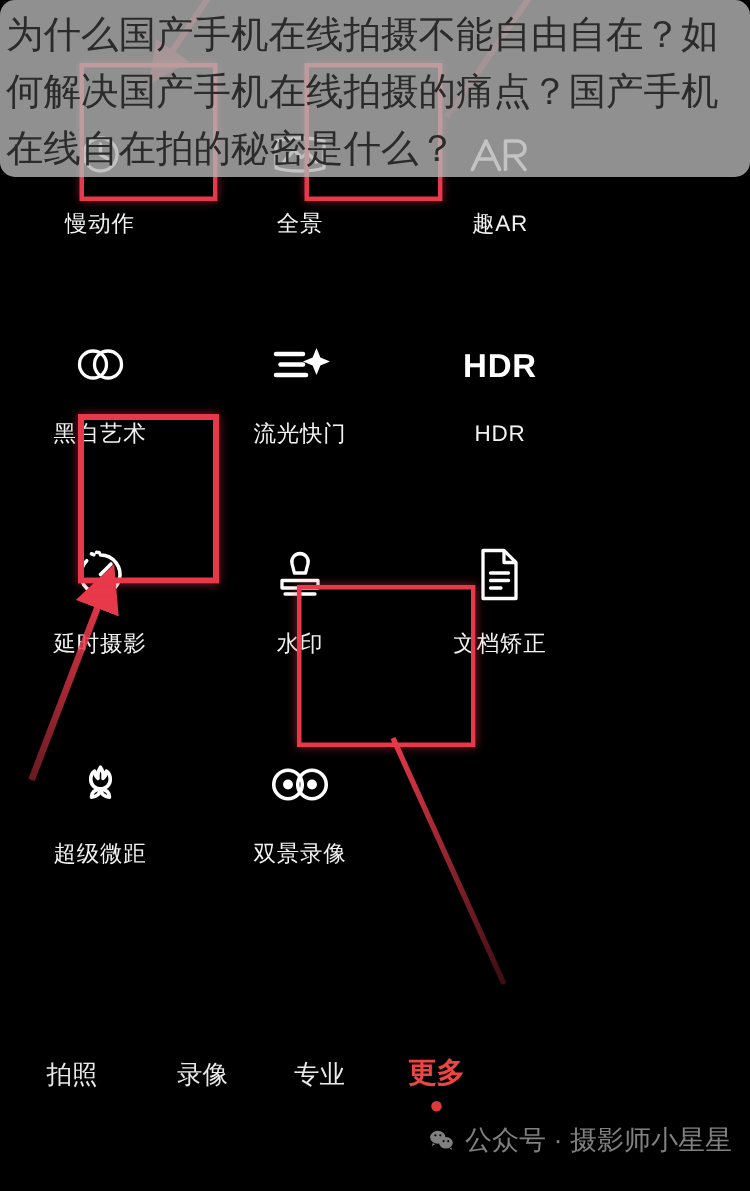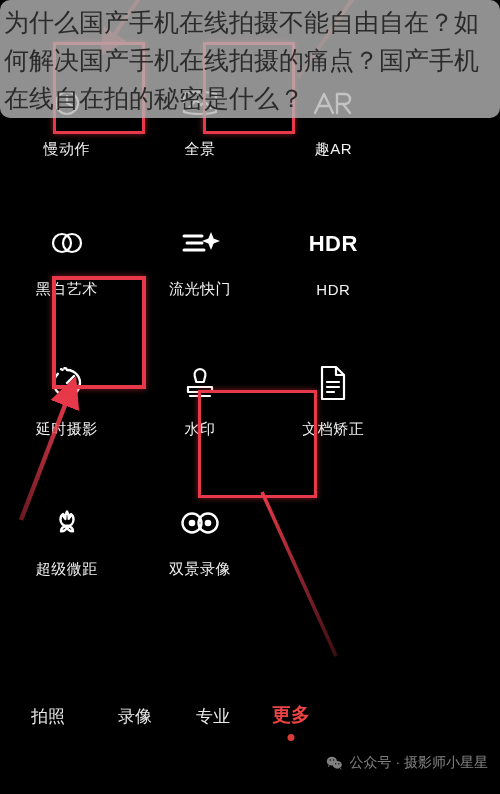"公众号 · 摄影师小星星" .footer-text { font-size: 14px -> 18px }
